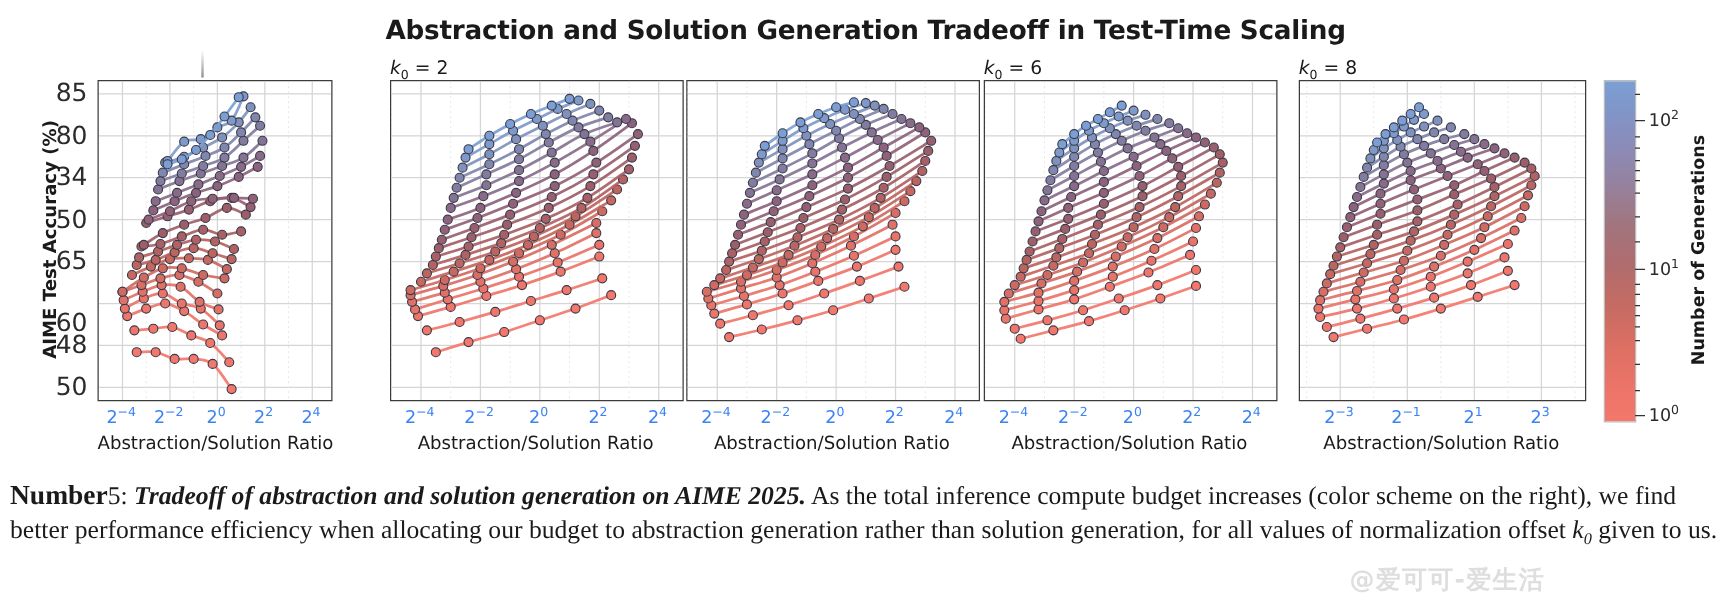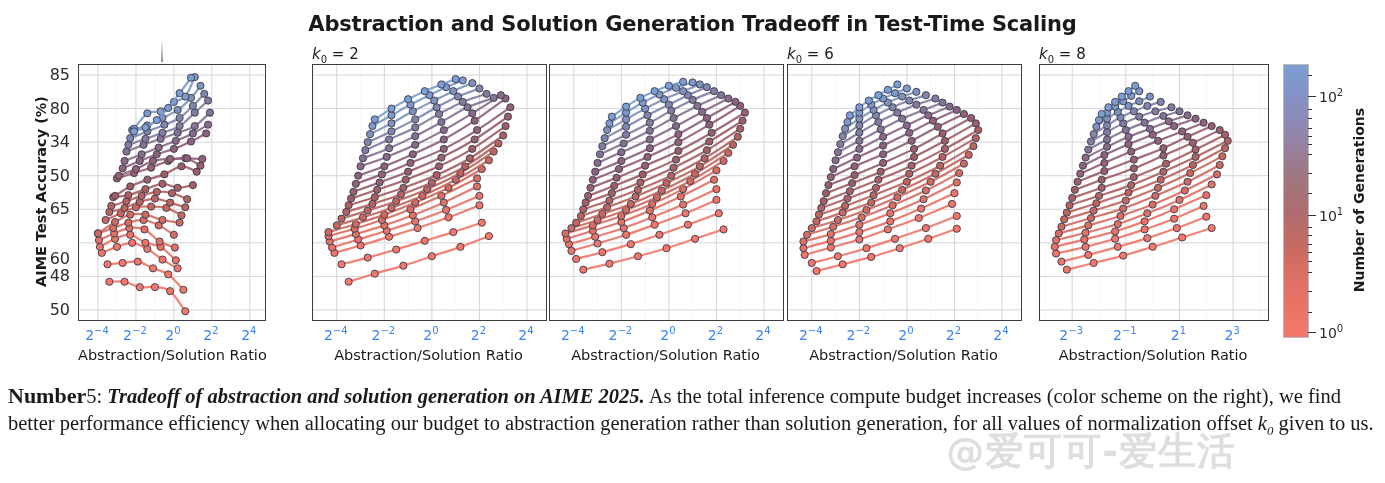"85" .ytick { font-size: 16px -> 20px }
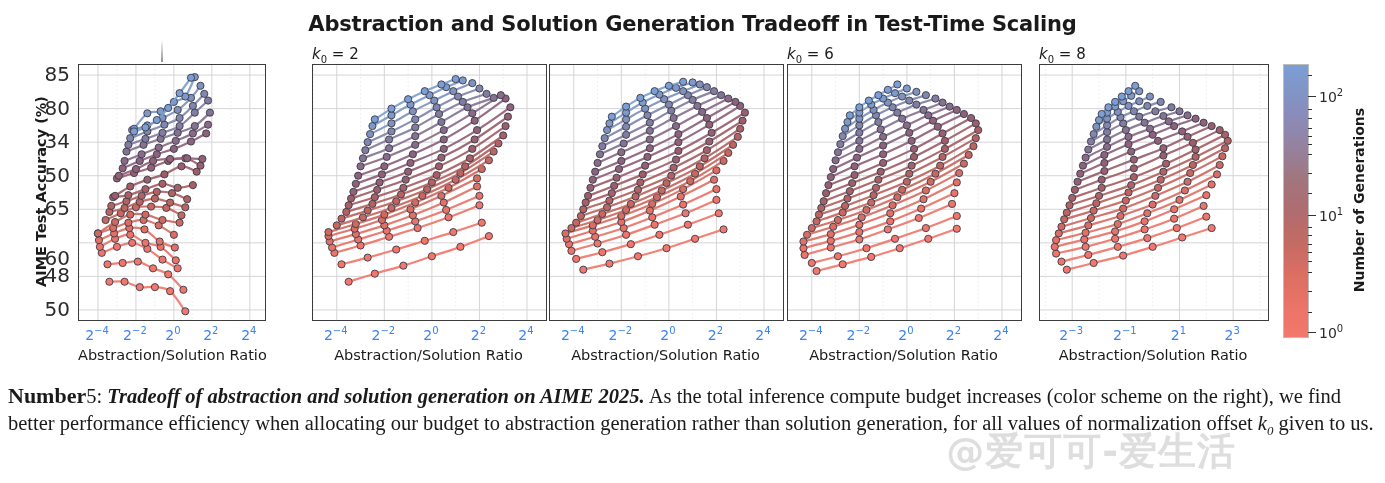"@爱可可-爱生活" .watermark { font-size: 38px -> 20px }
